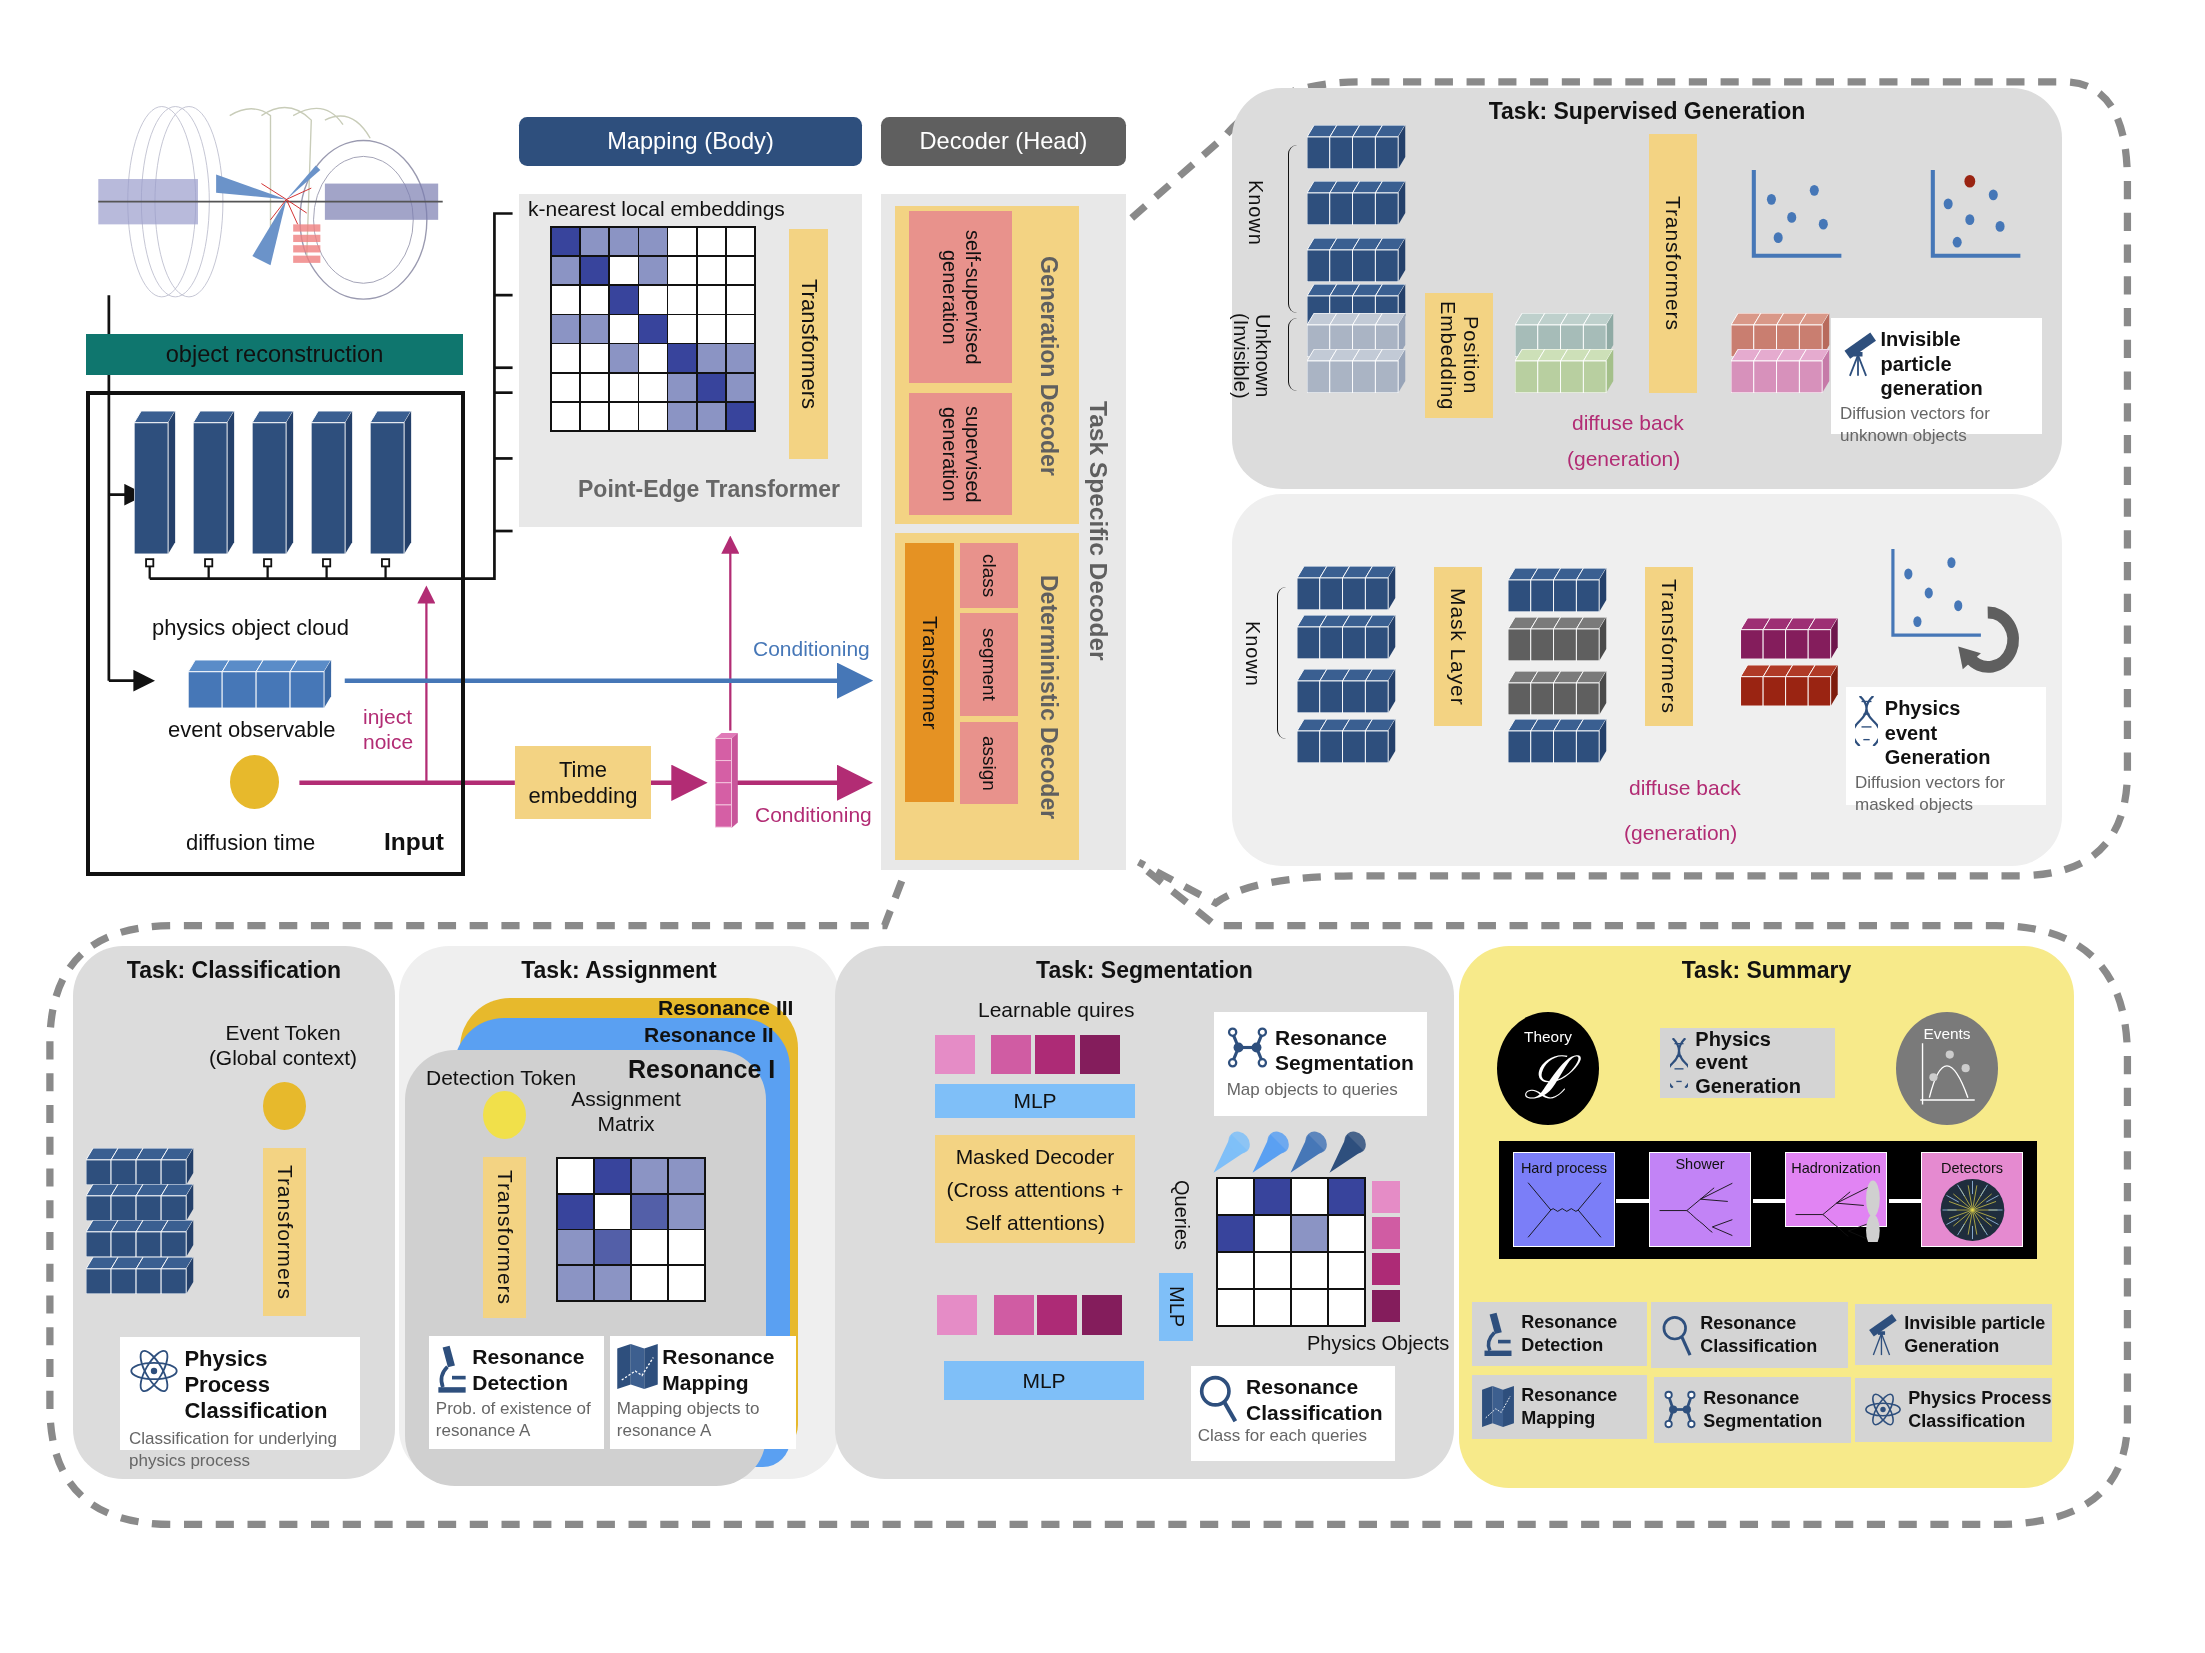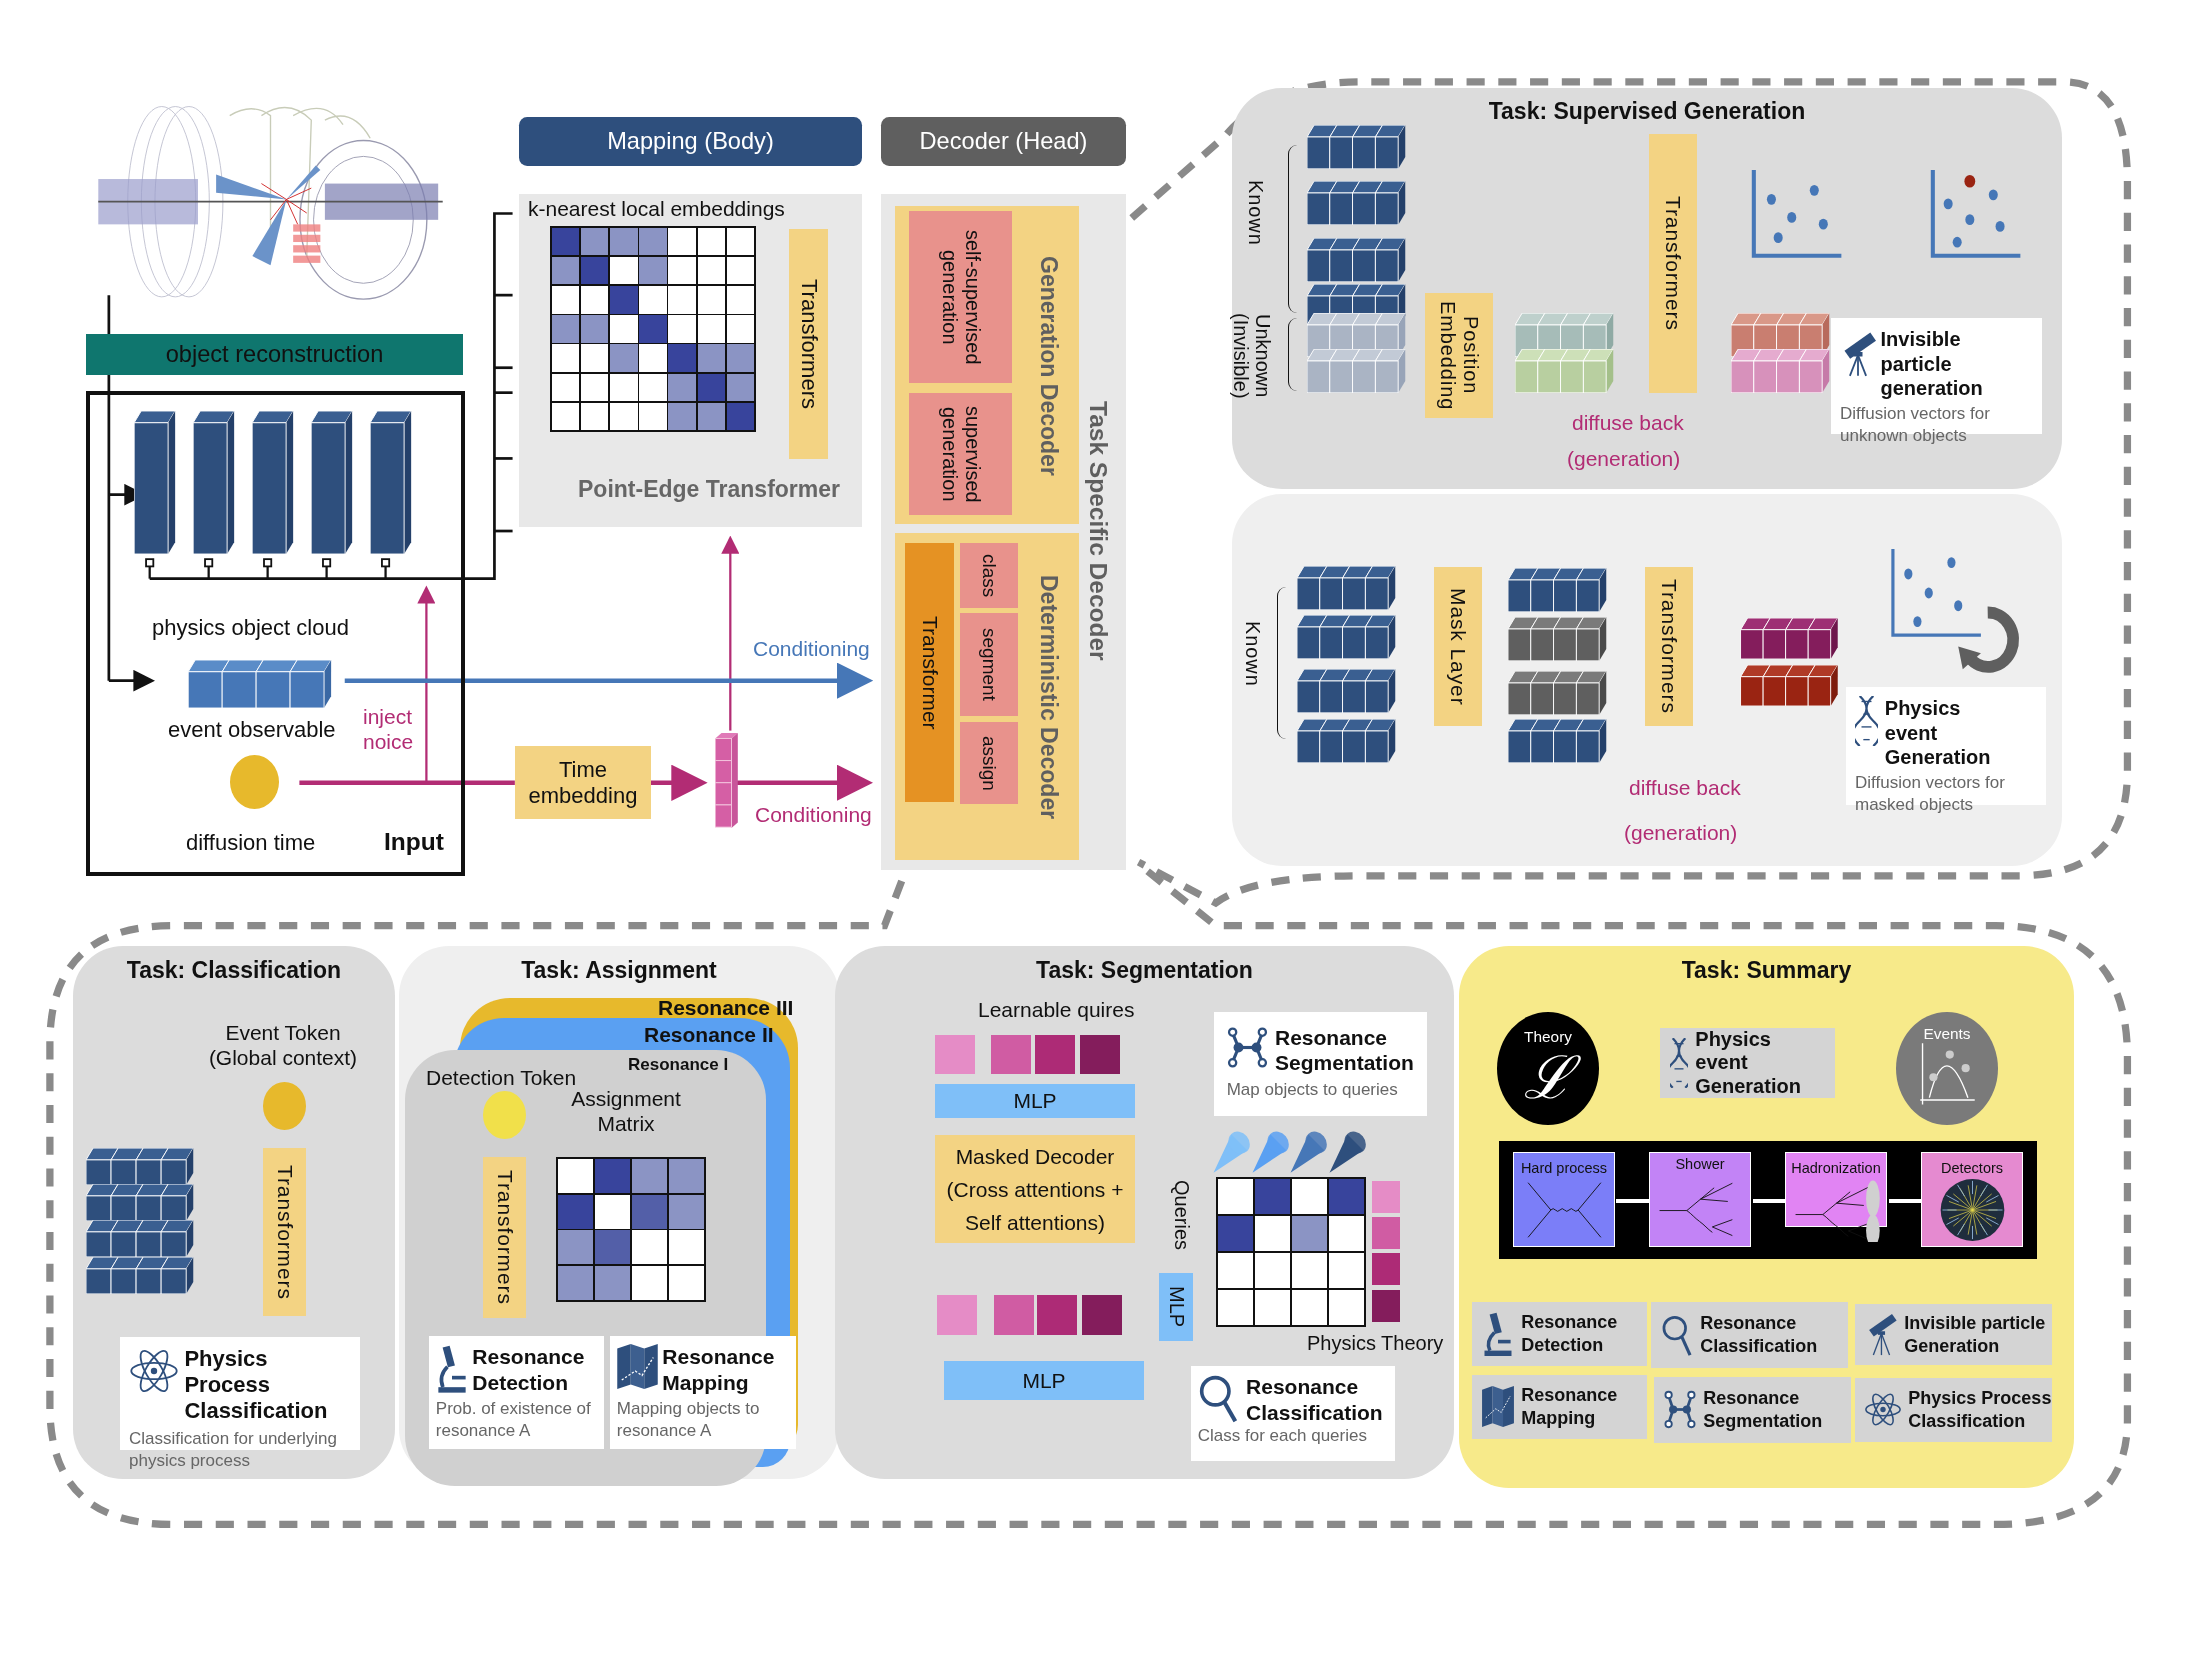"Resonance I" div.abs { font-size: 17px -> 25px }
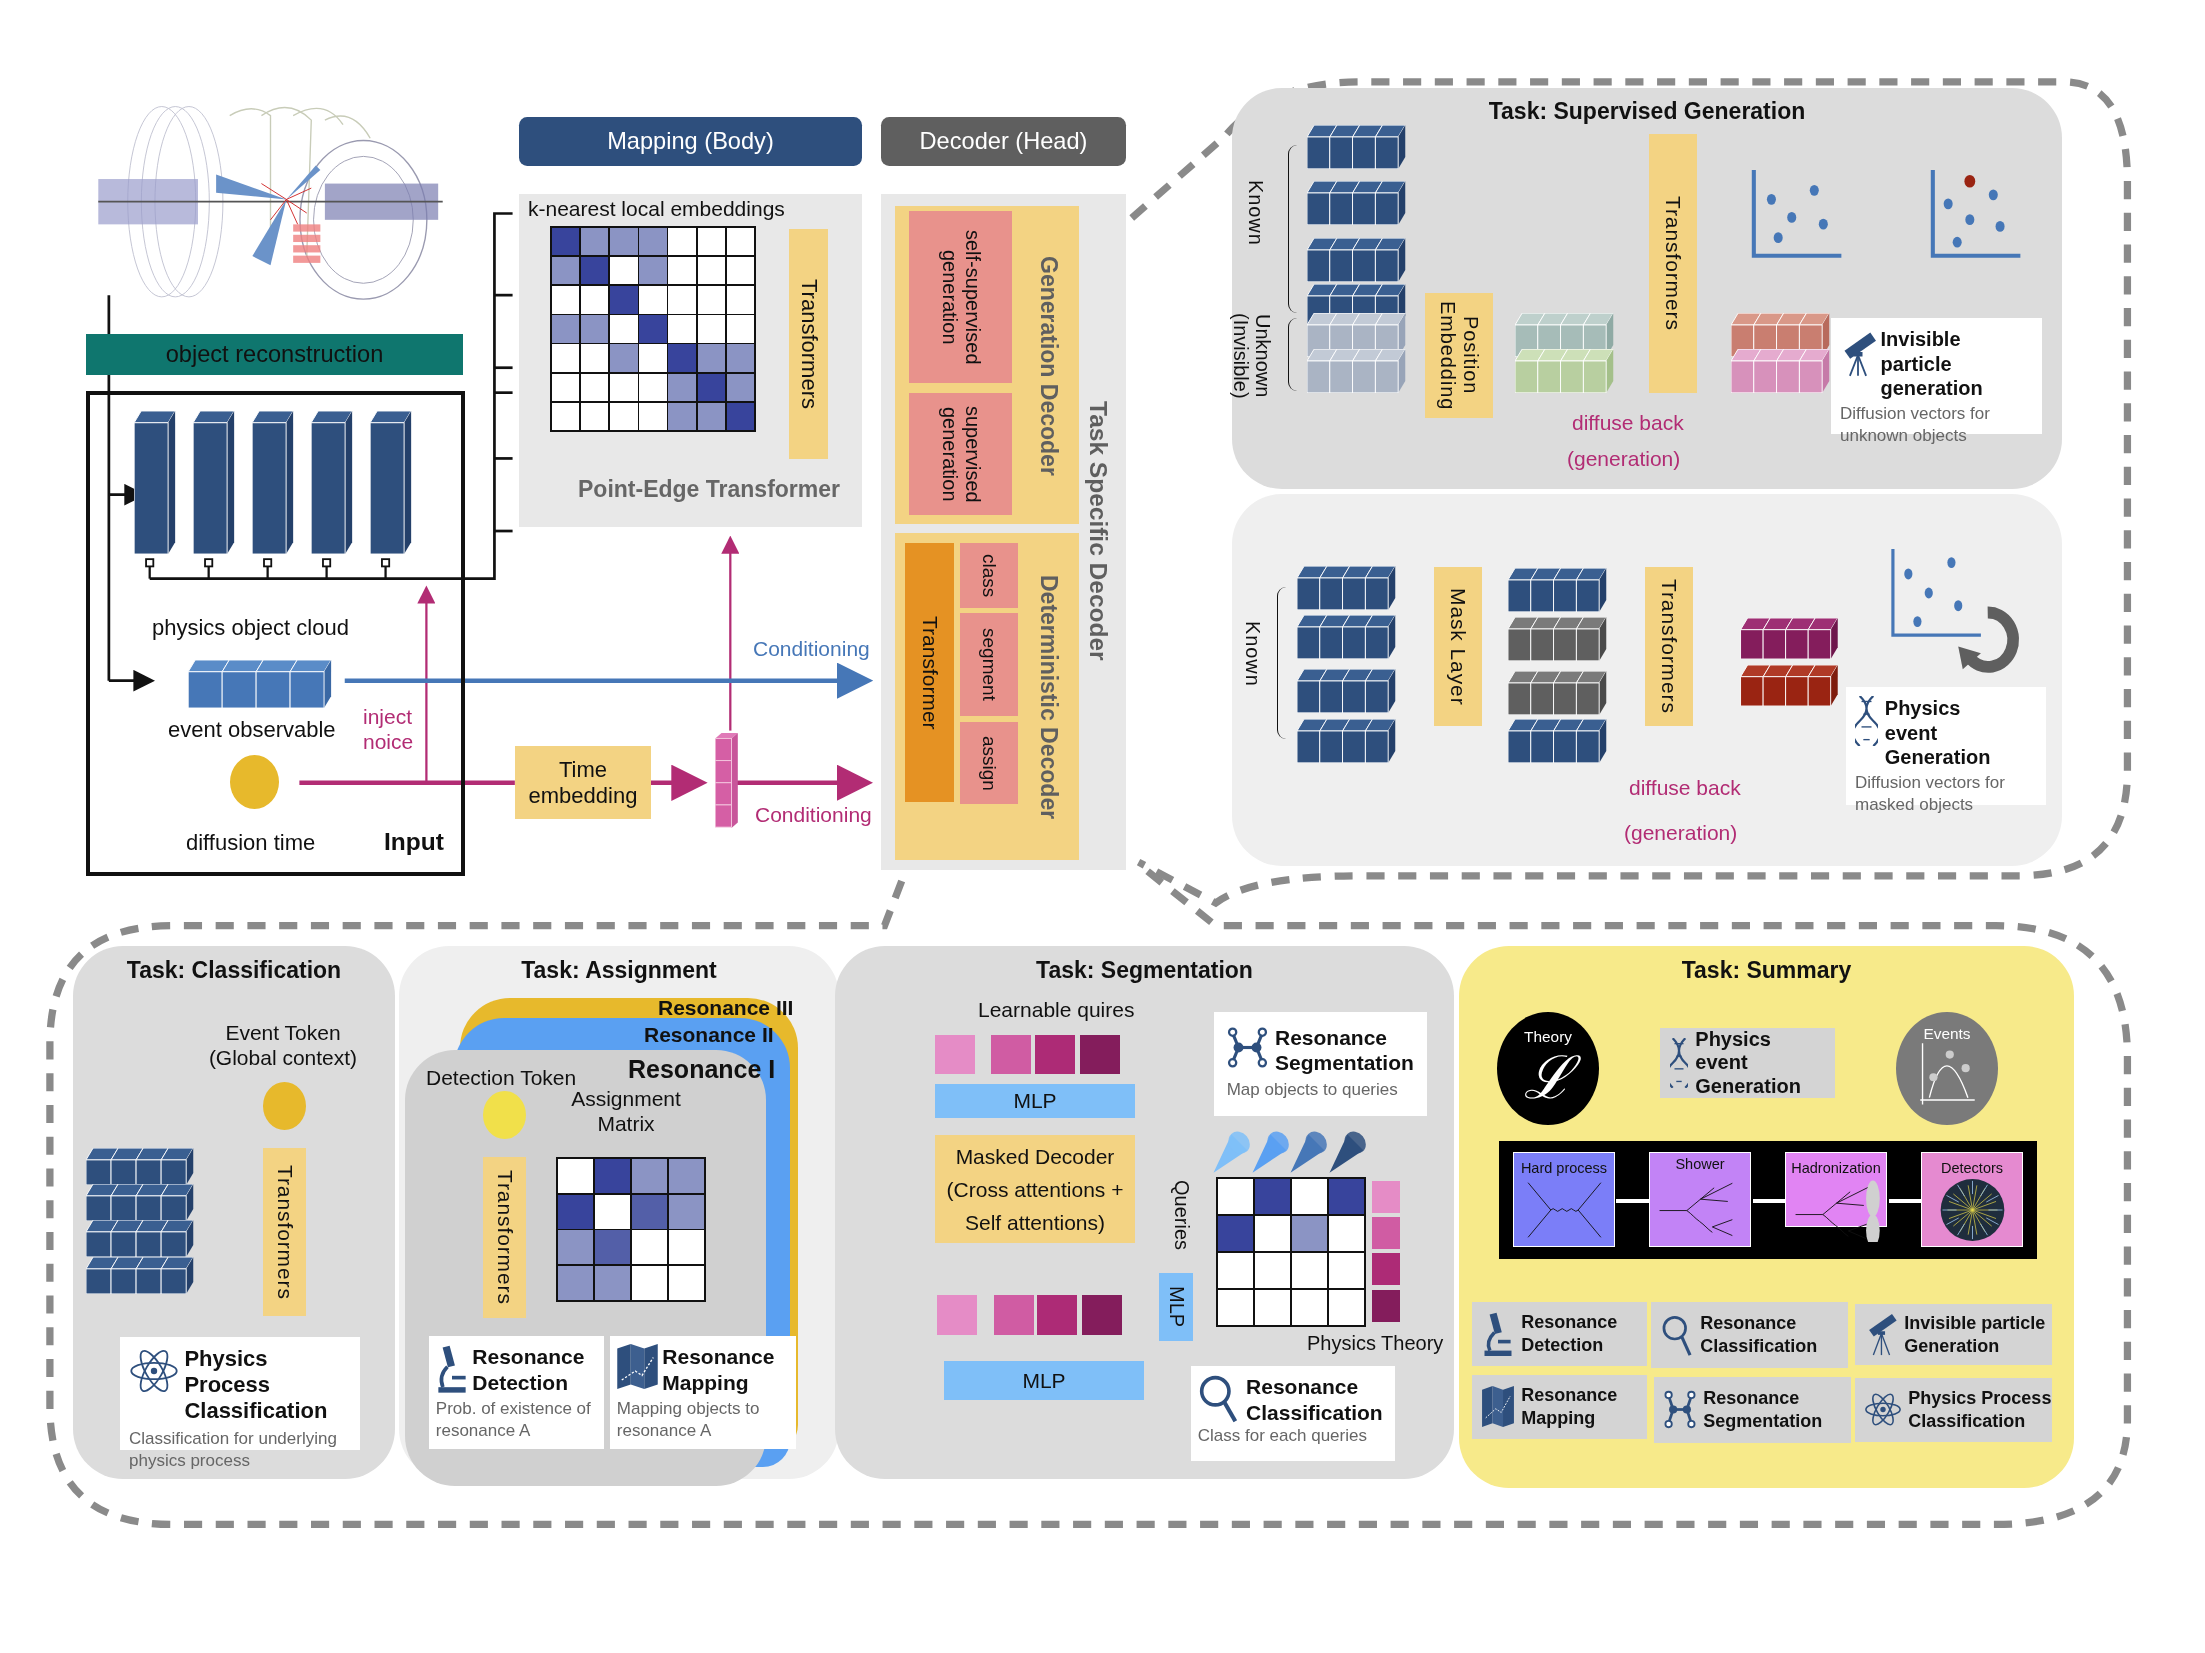"Physics Theory" div.abs { text: Theory -> Objects }
